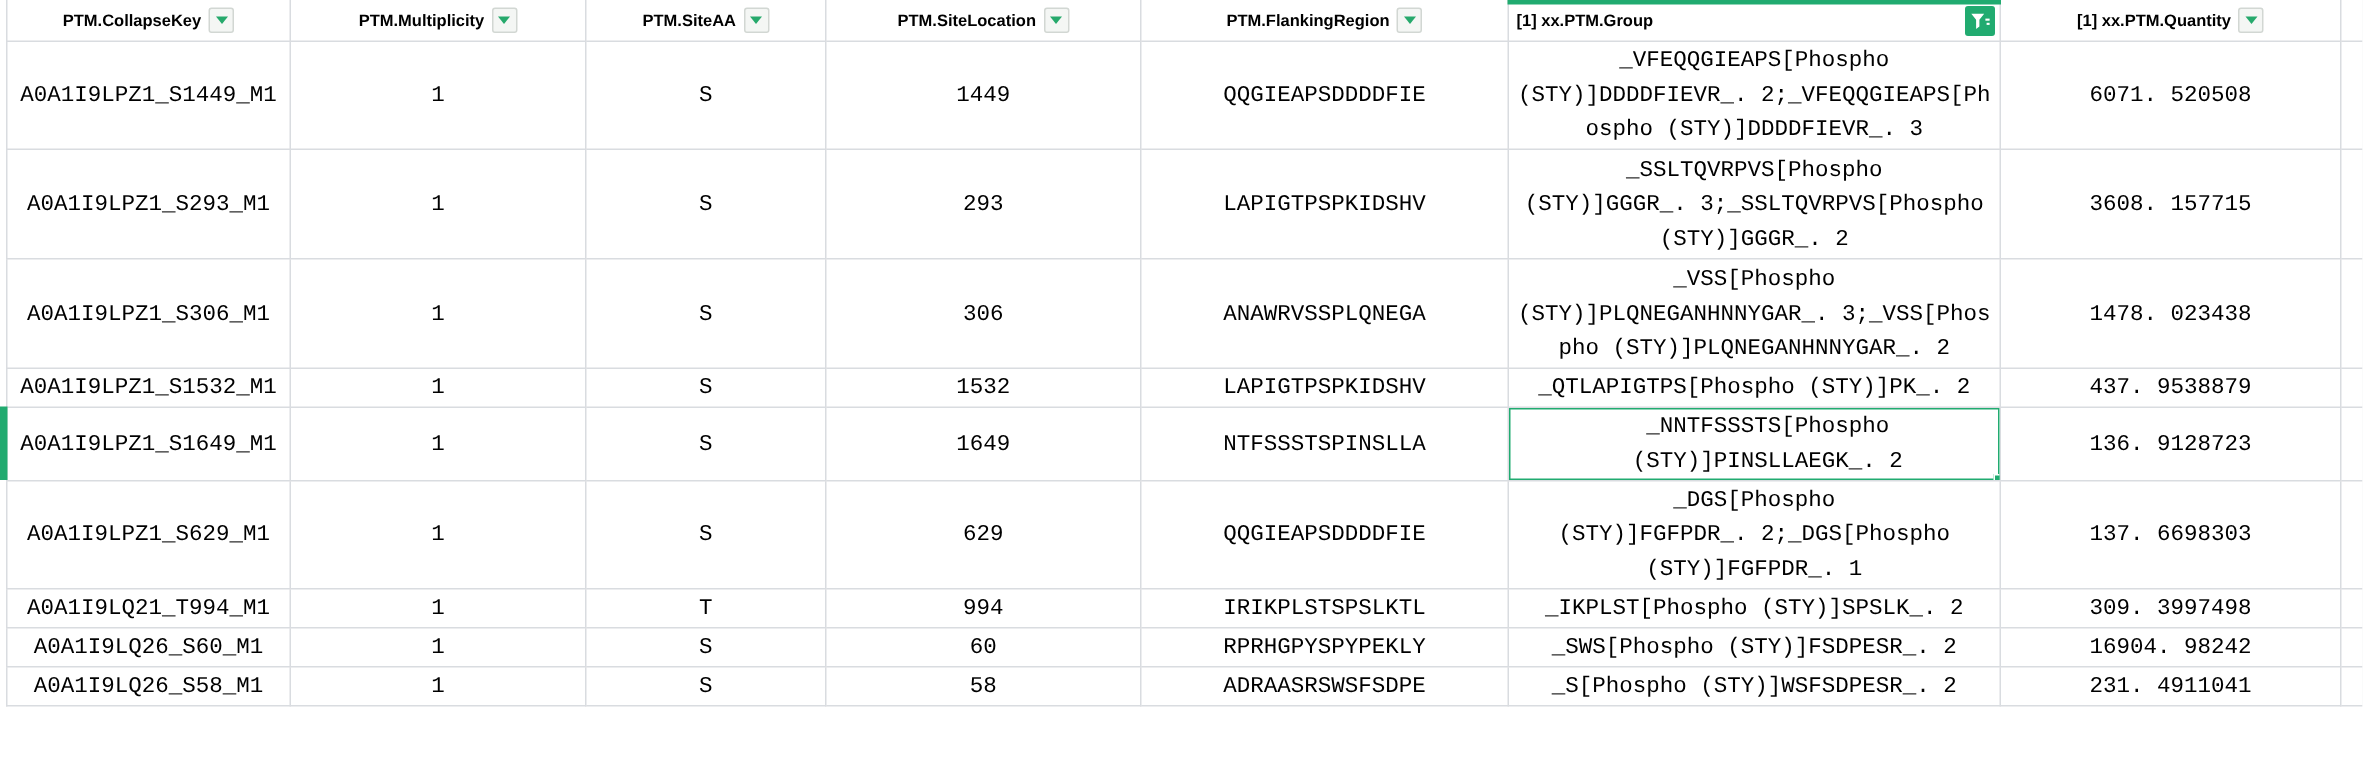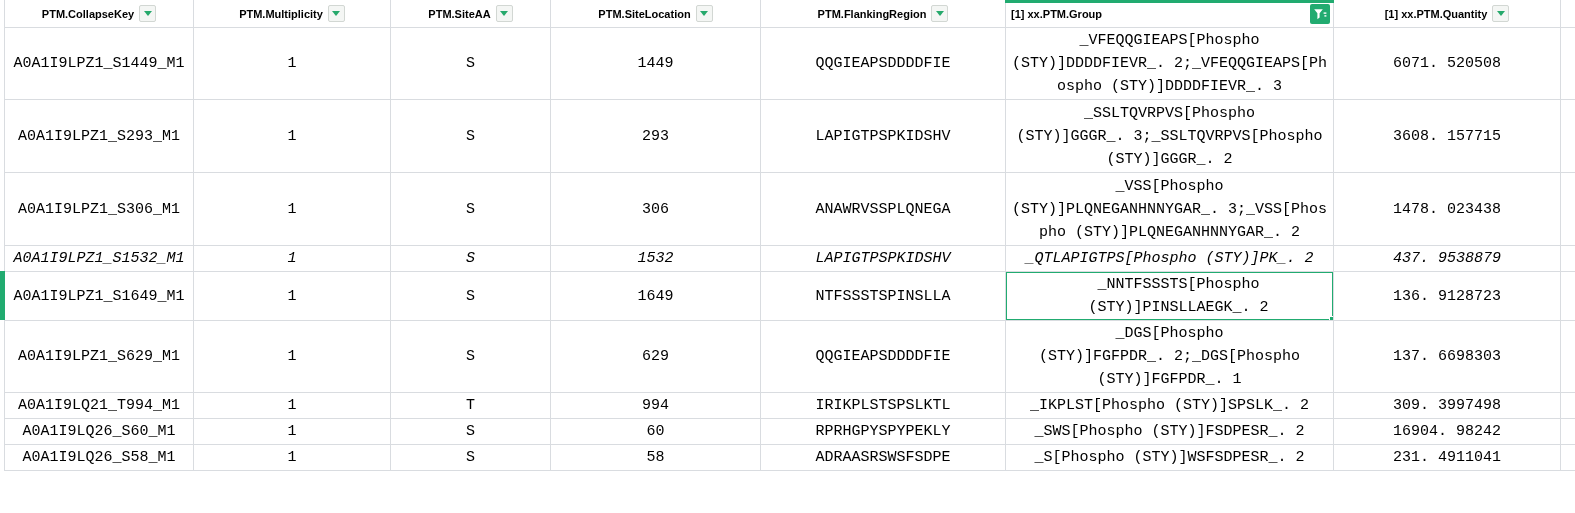"A0A1I9LPZ1_S1532_M1" tbody tr:nth-child(4) { font-style: italic -> none }
